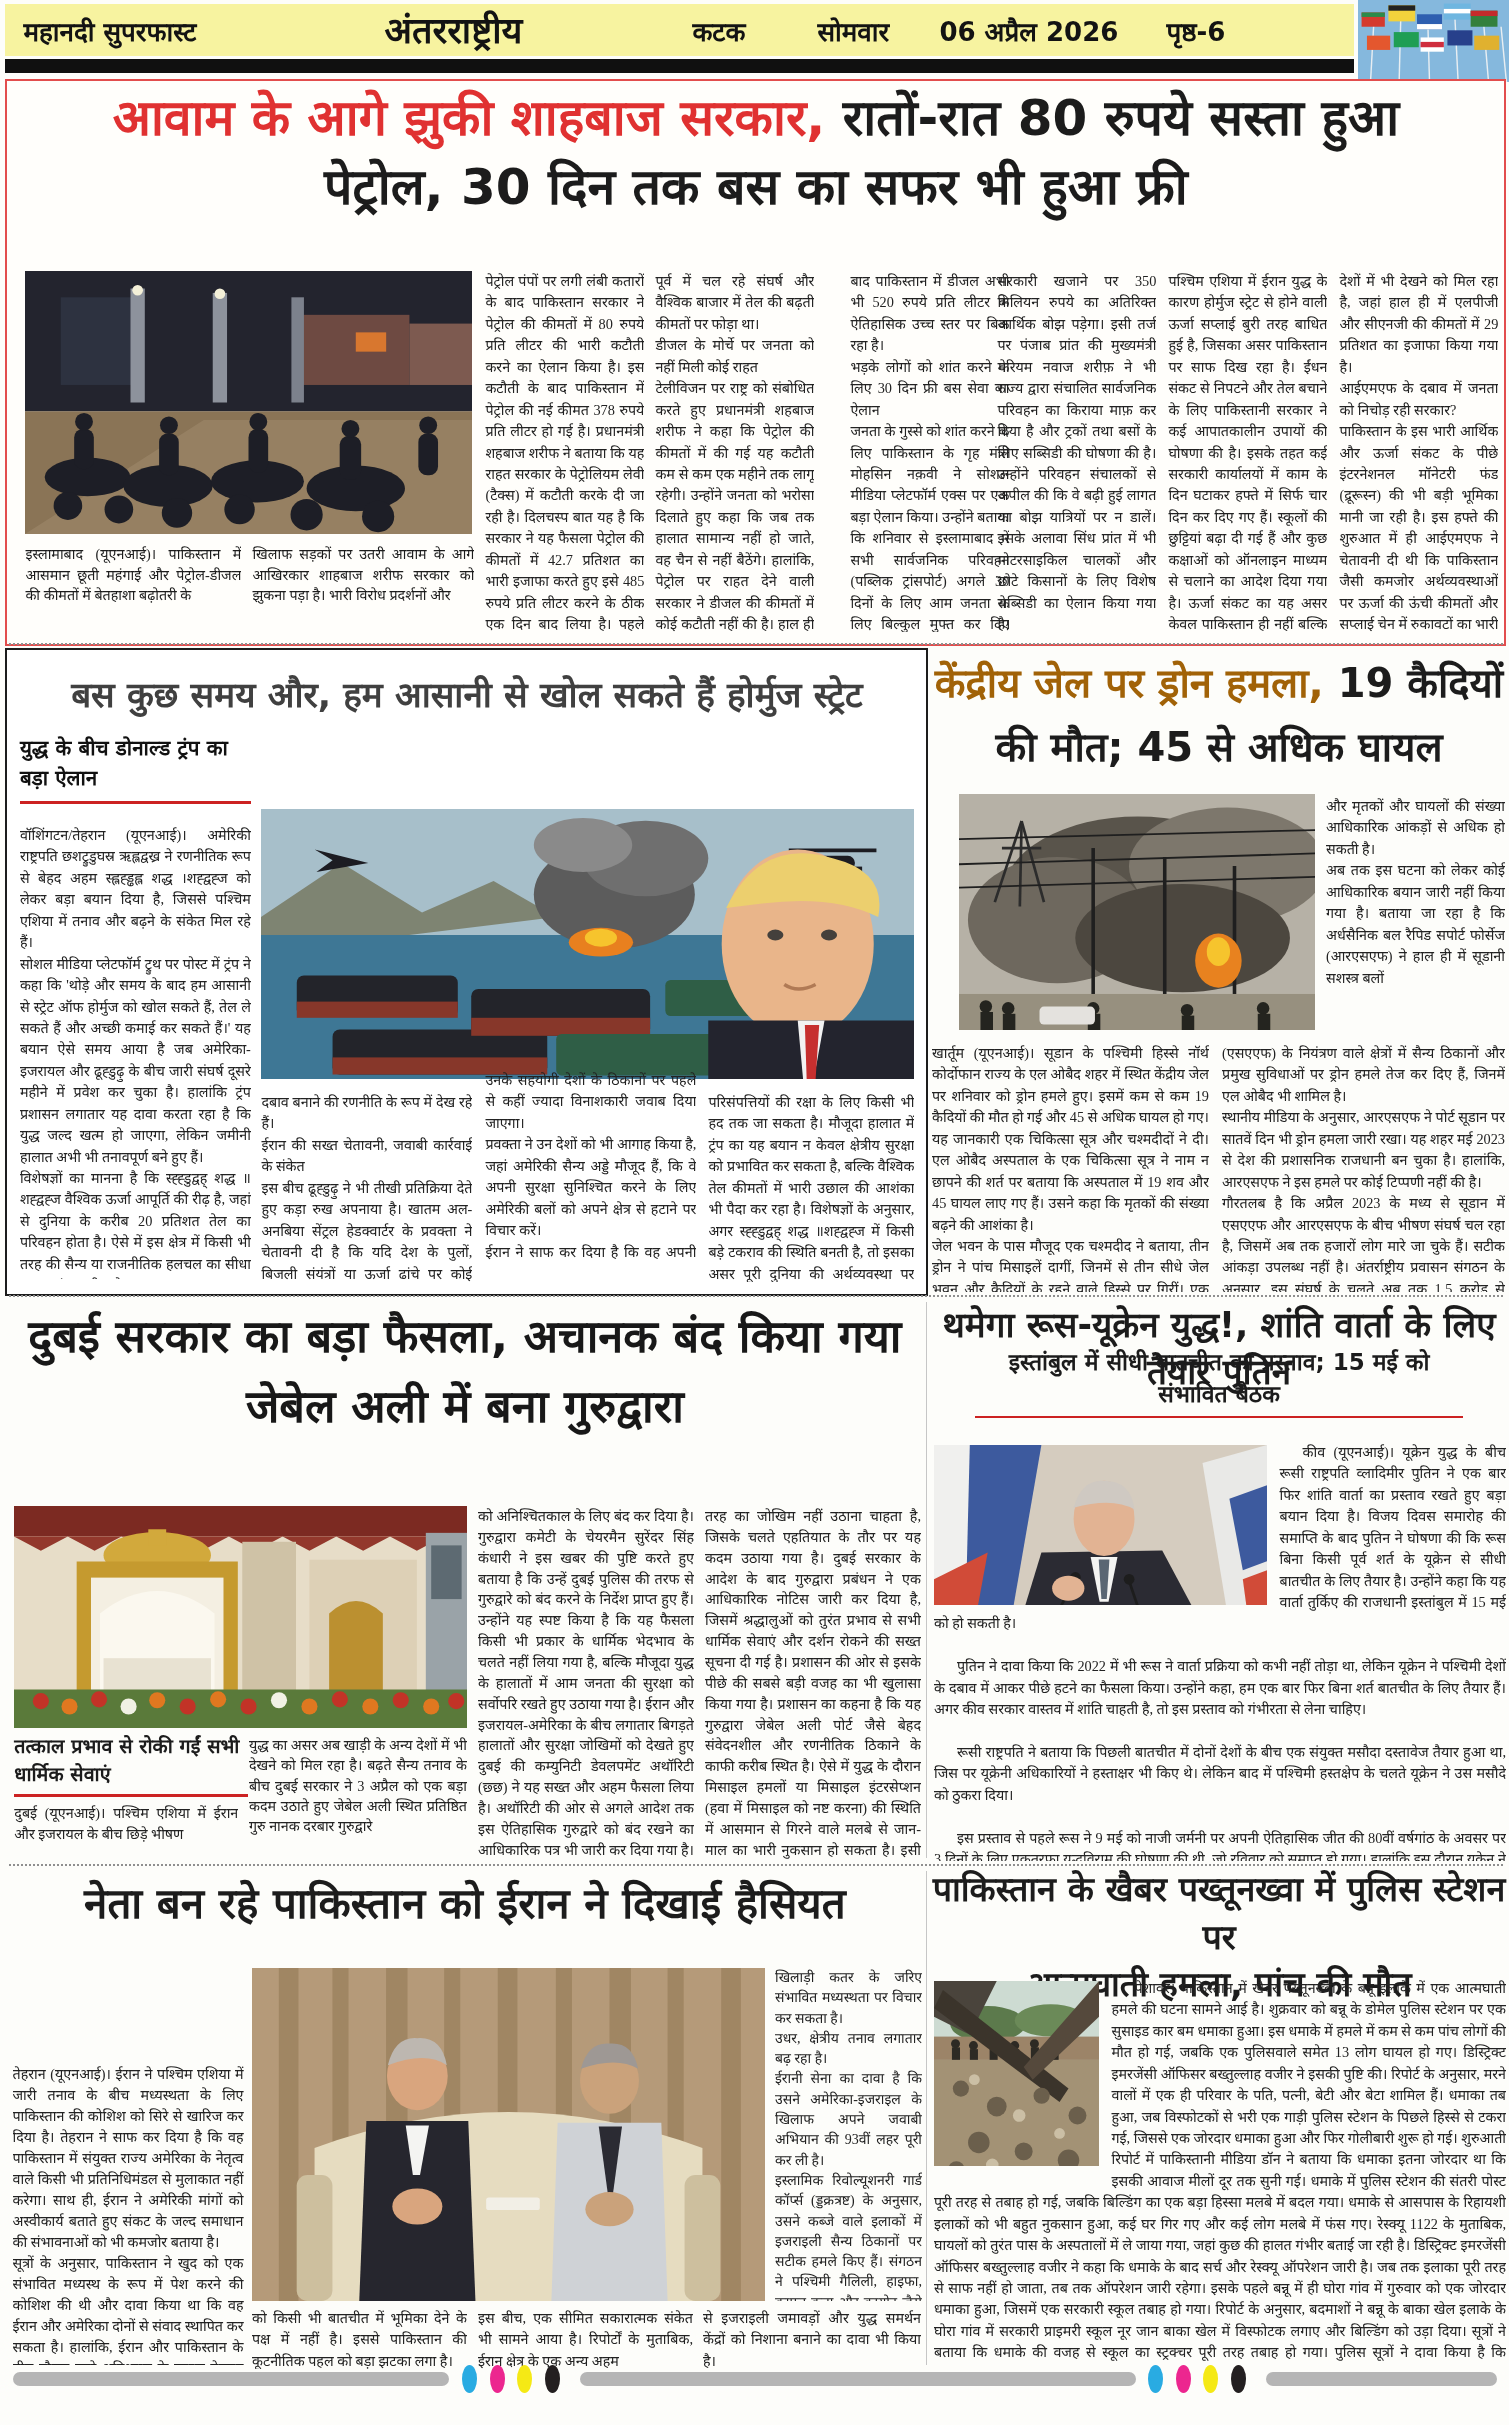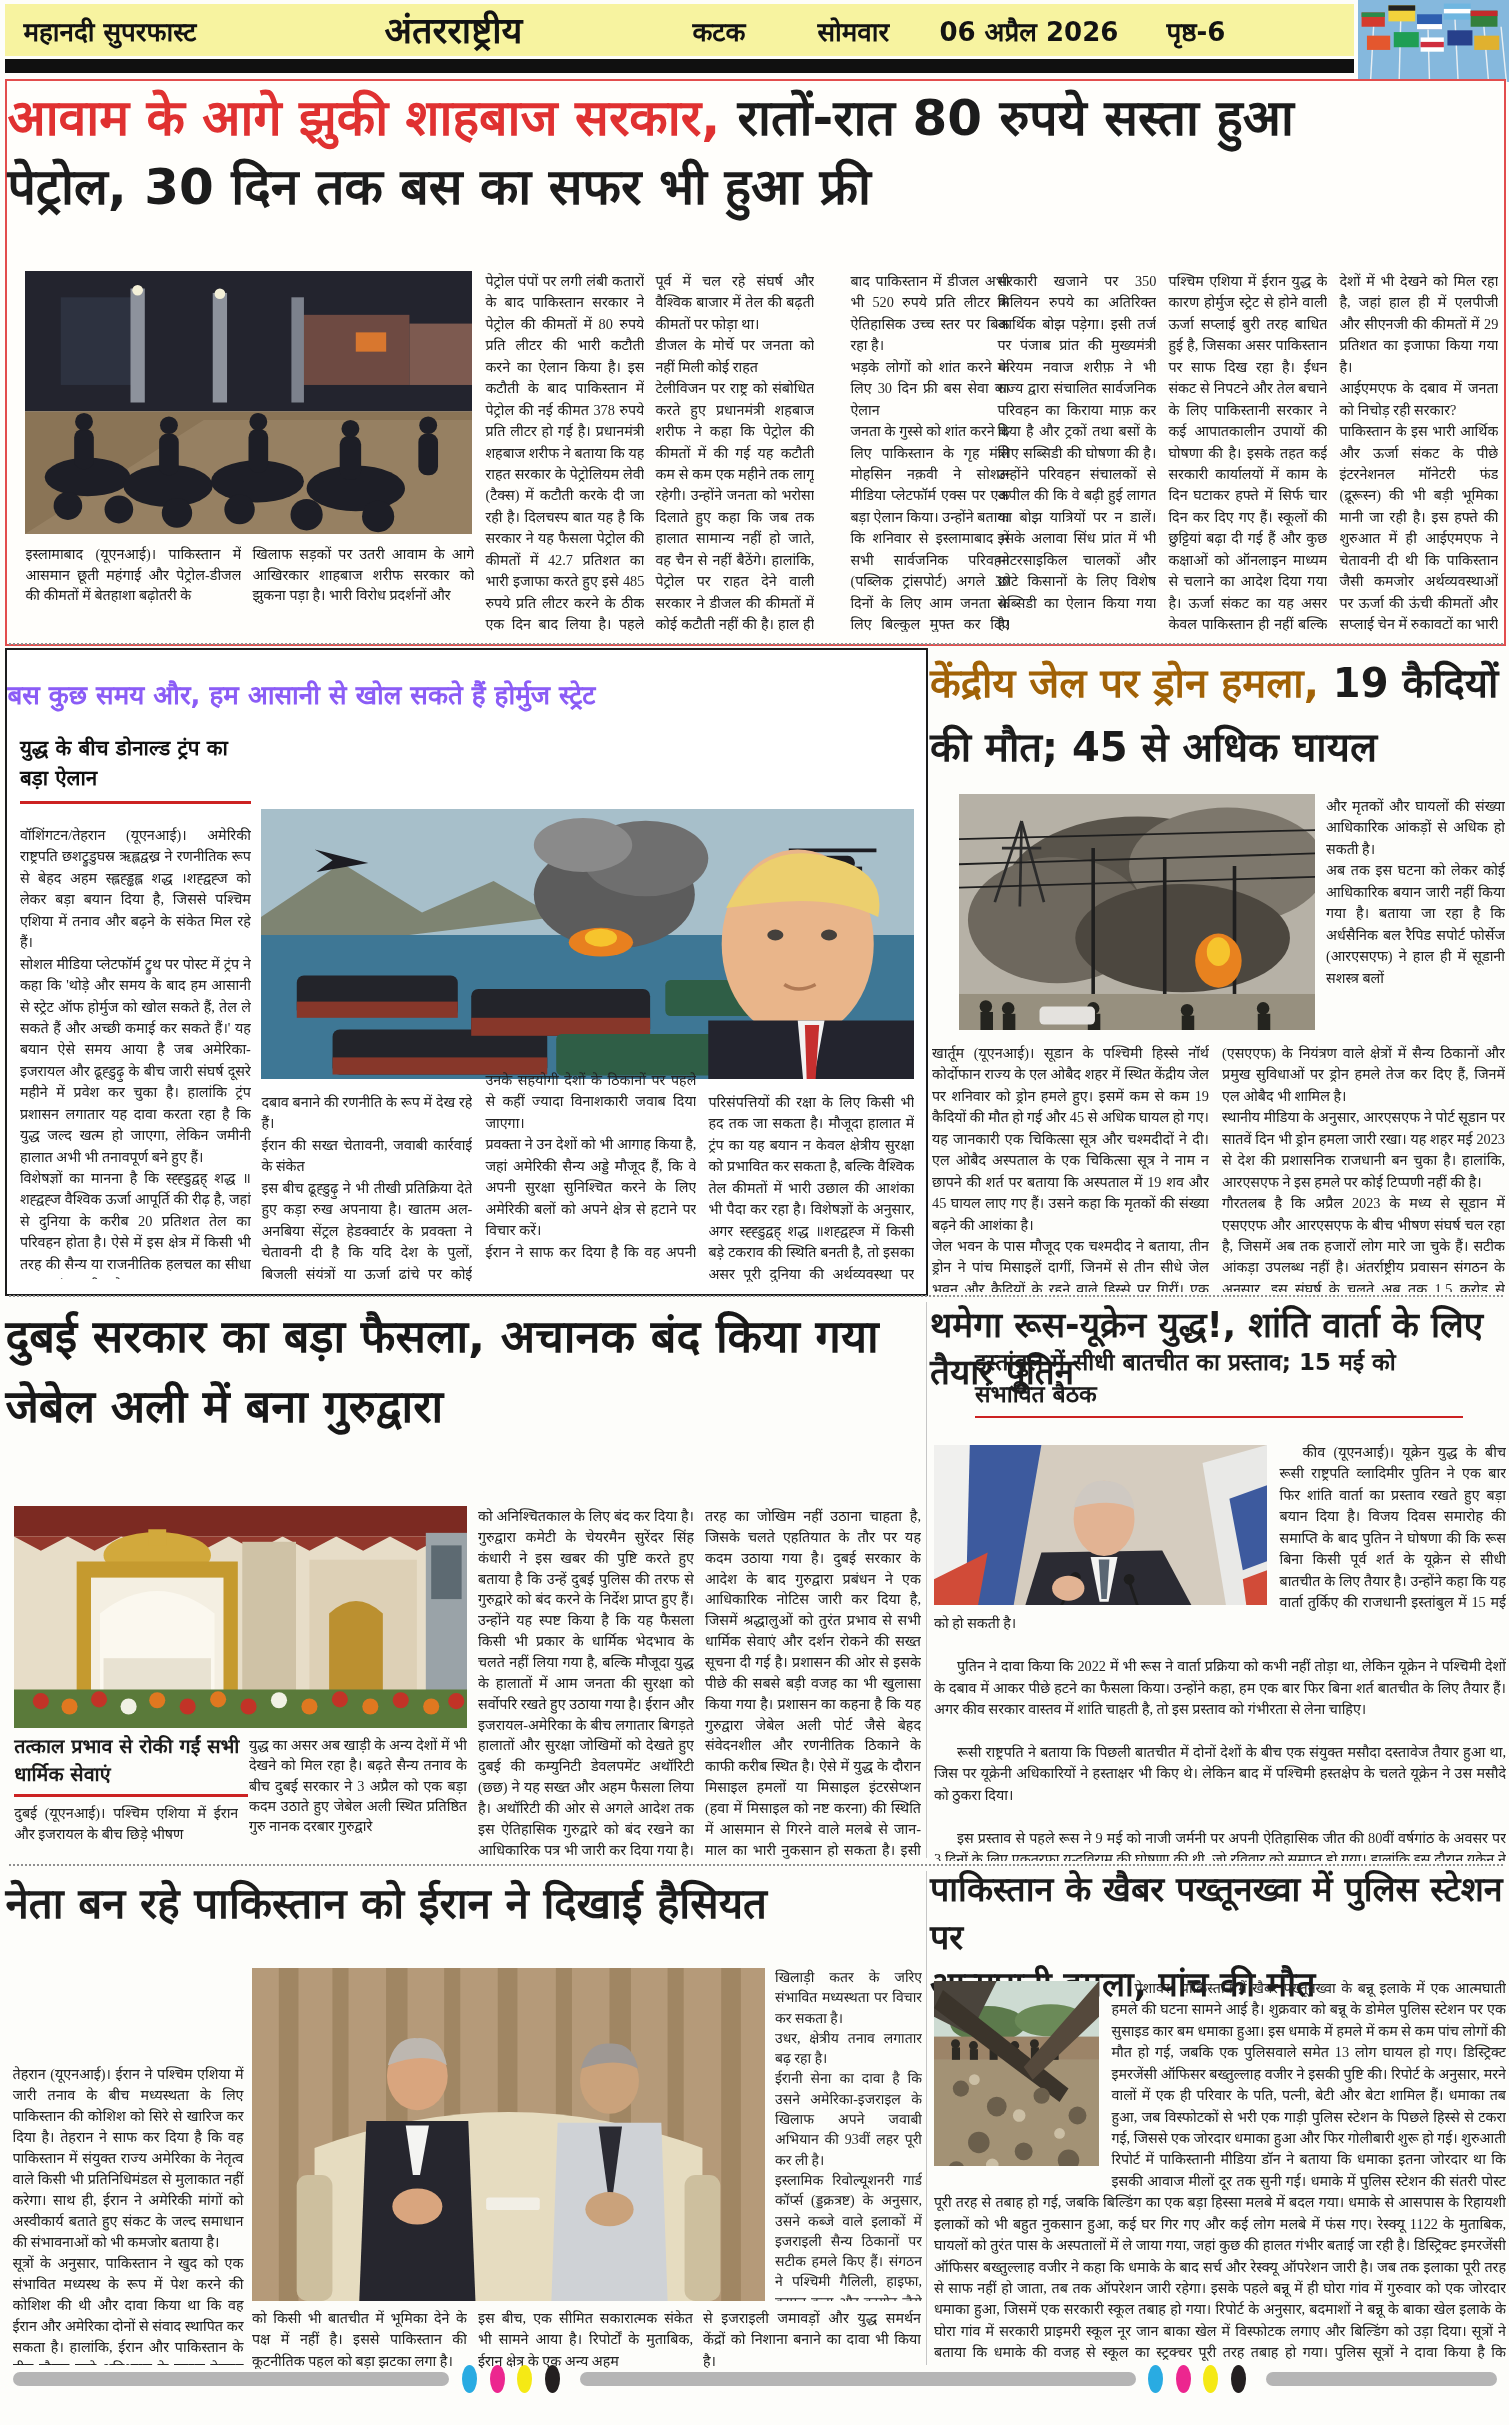"आवाम के आगे झुकी शाहबाज" .hl { text-align: none -> center }
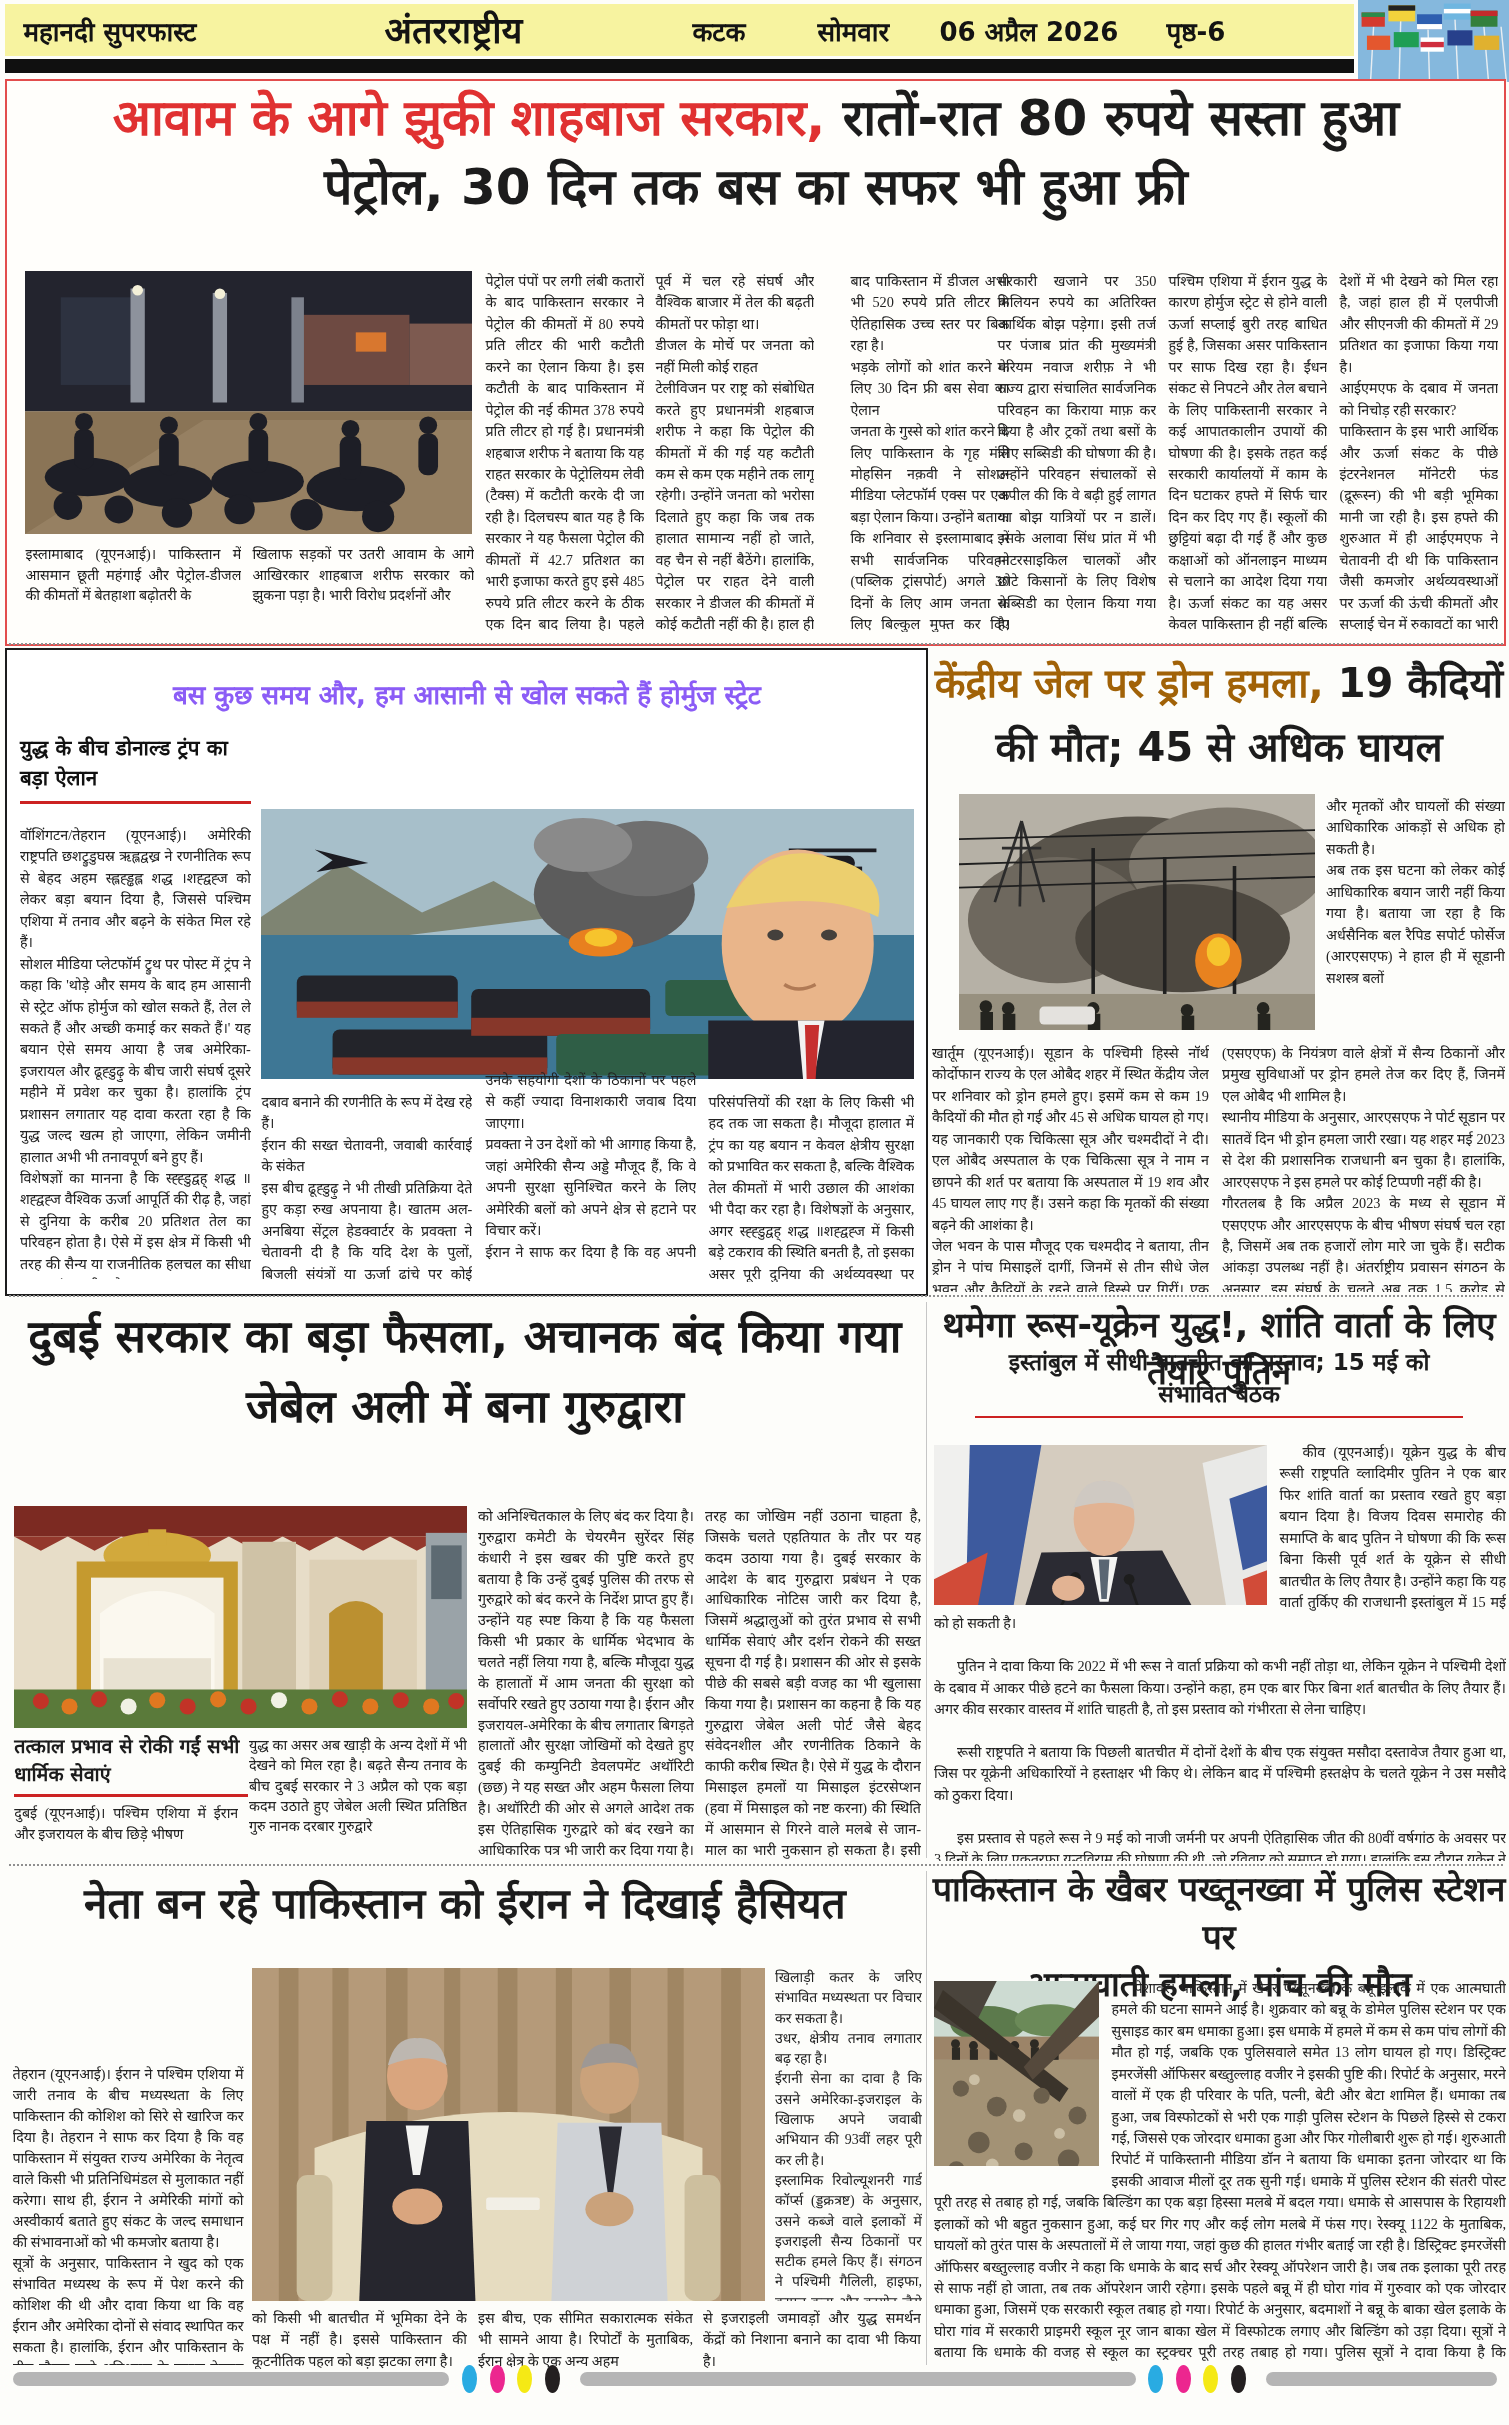"बस कुछ समय और, हम" #a2-h { color: #8b5cf6 -> #404040; font-size: 26px -> 35px; margin-top: 26px -> 20px }
